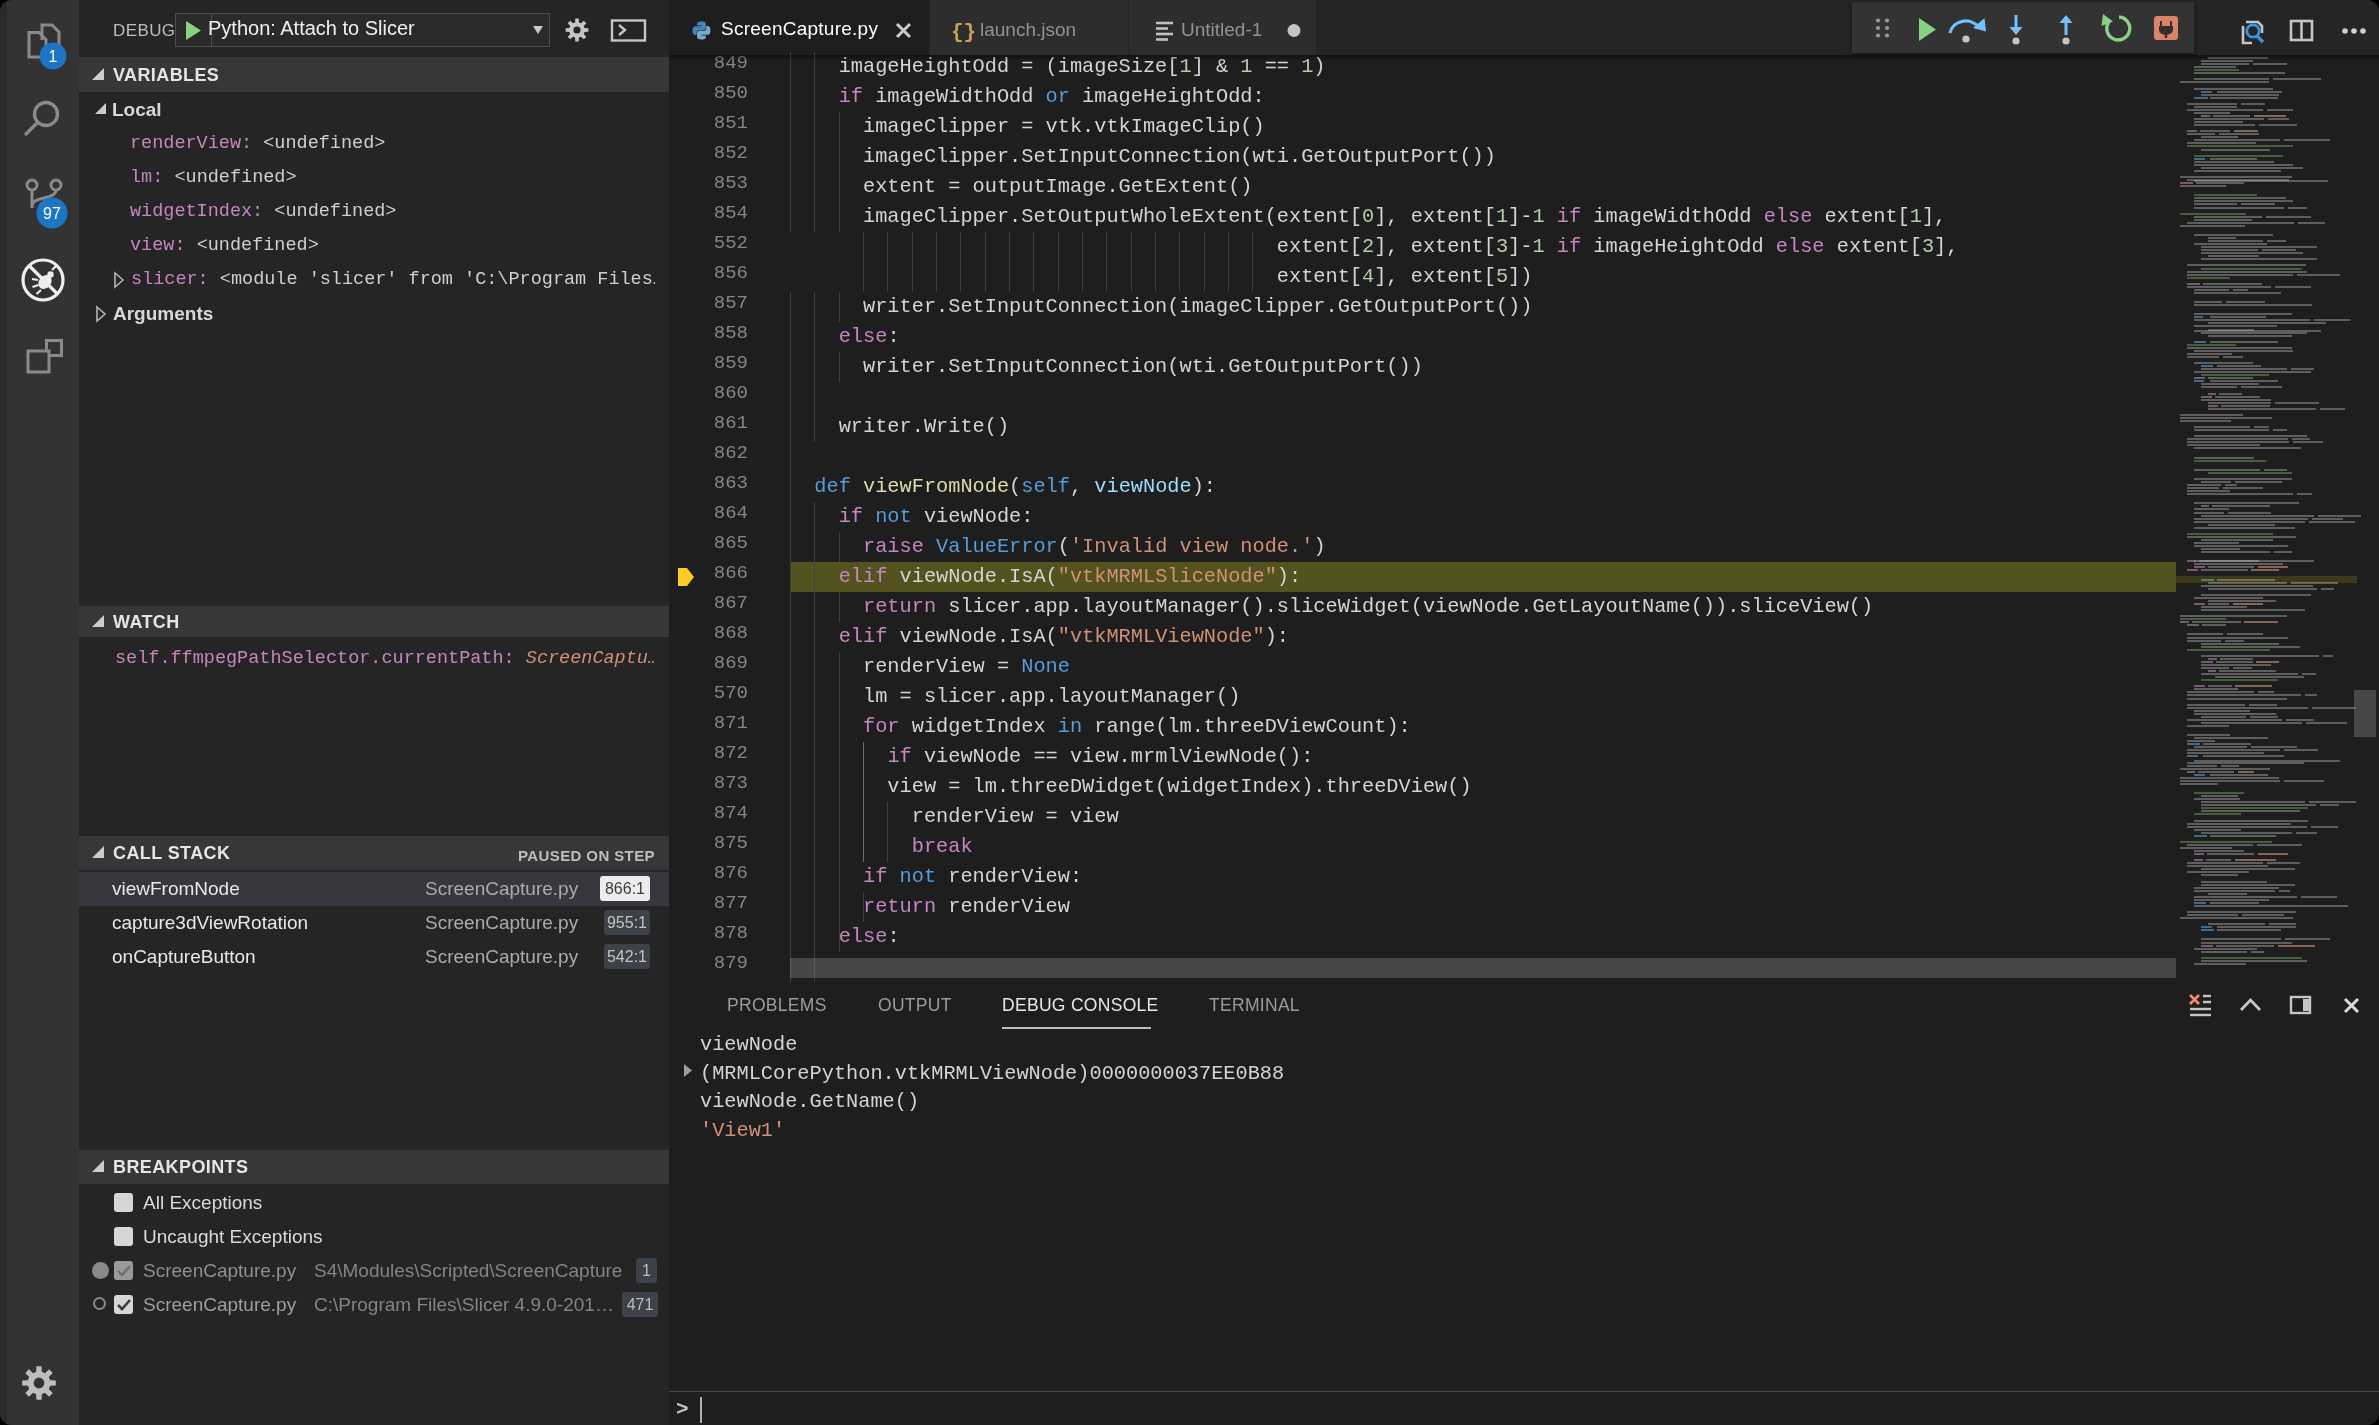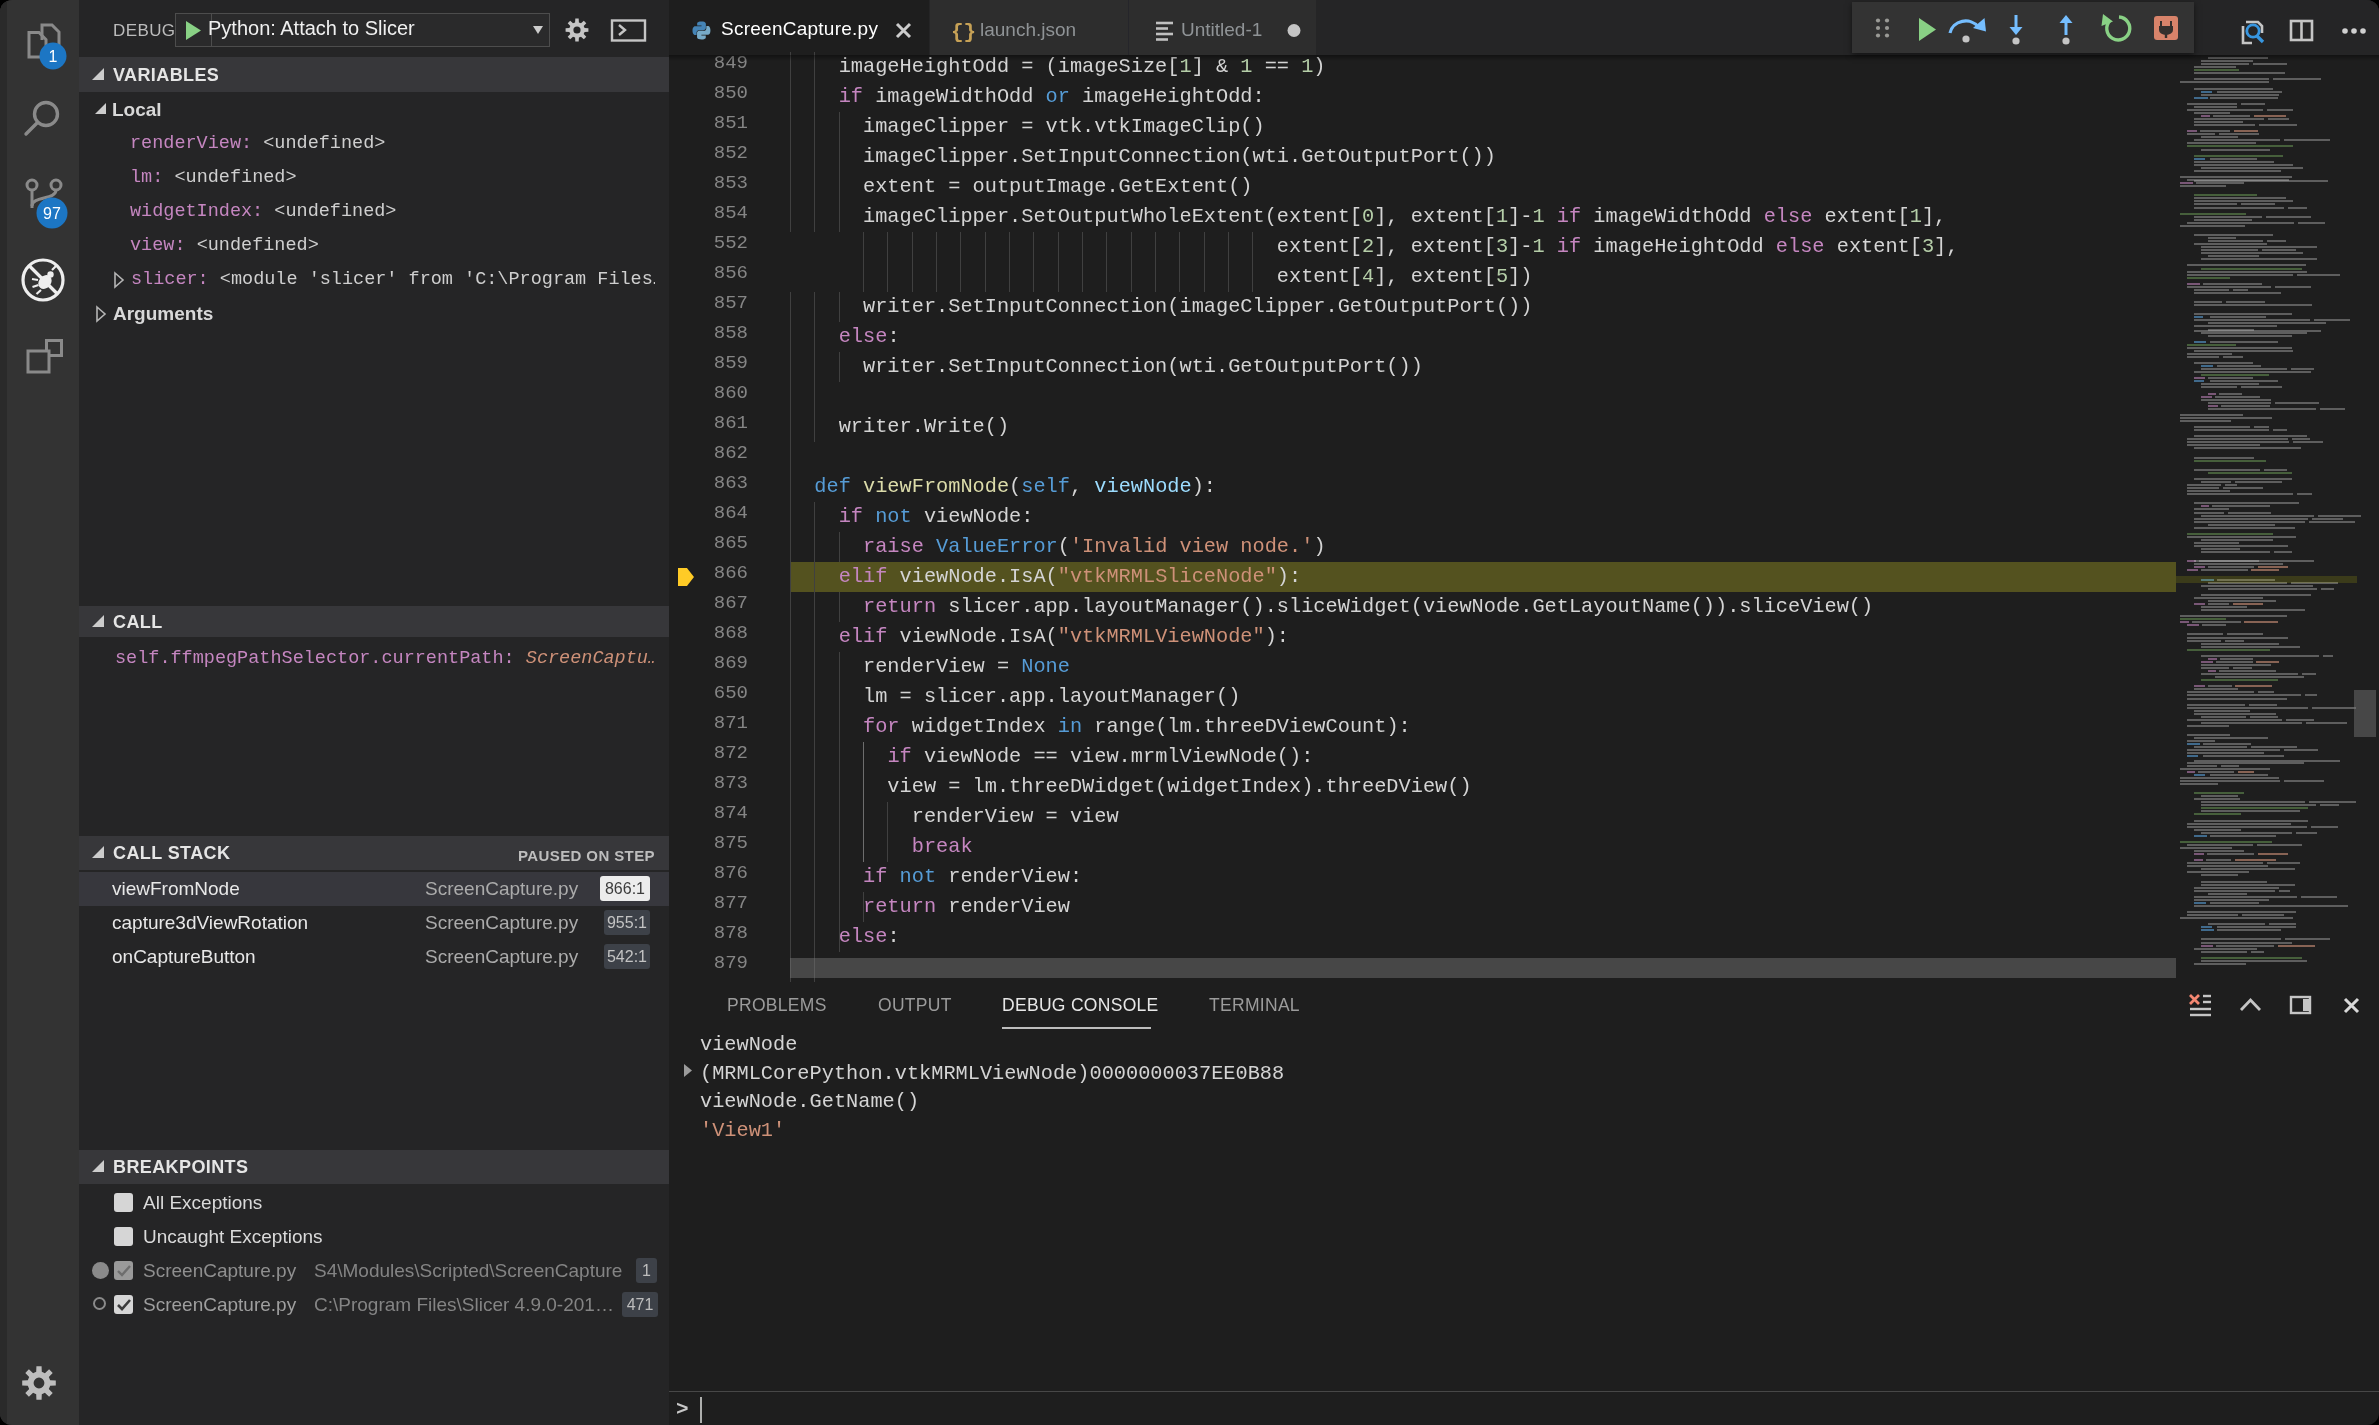"CALL" div { text: CALL -> WATCH }
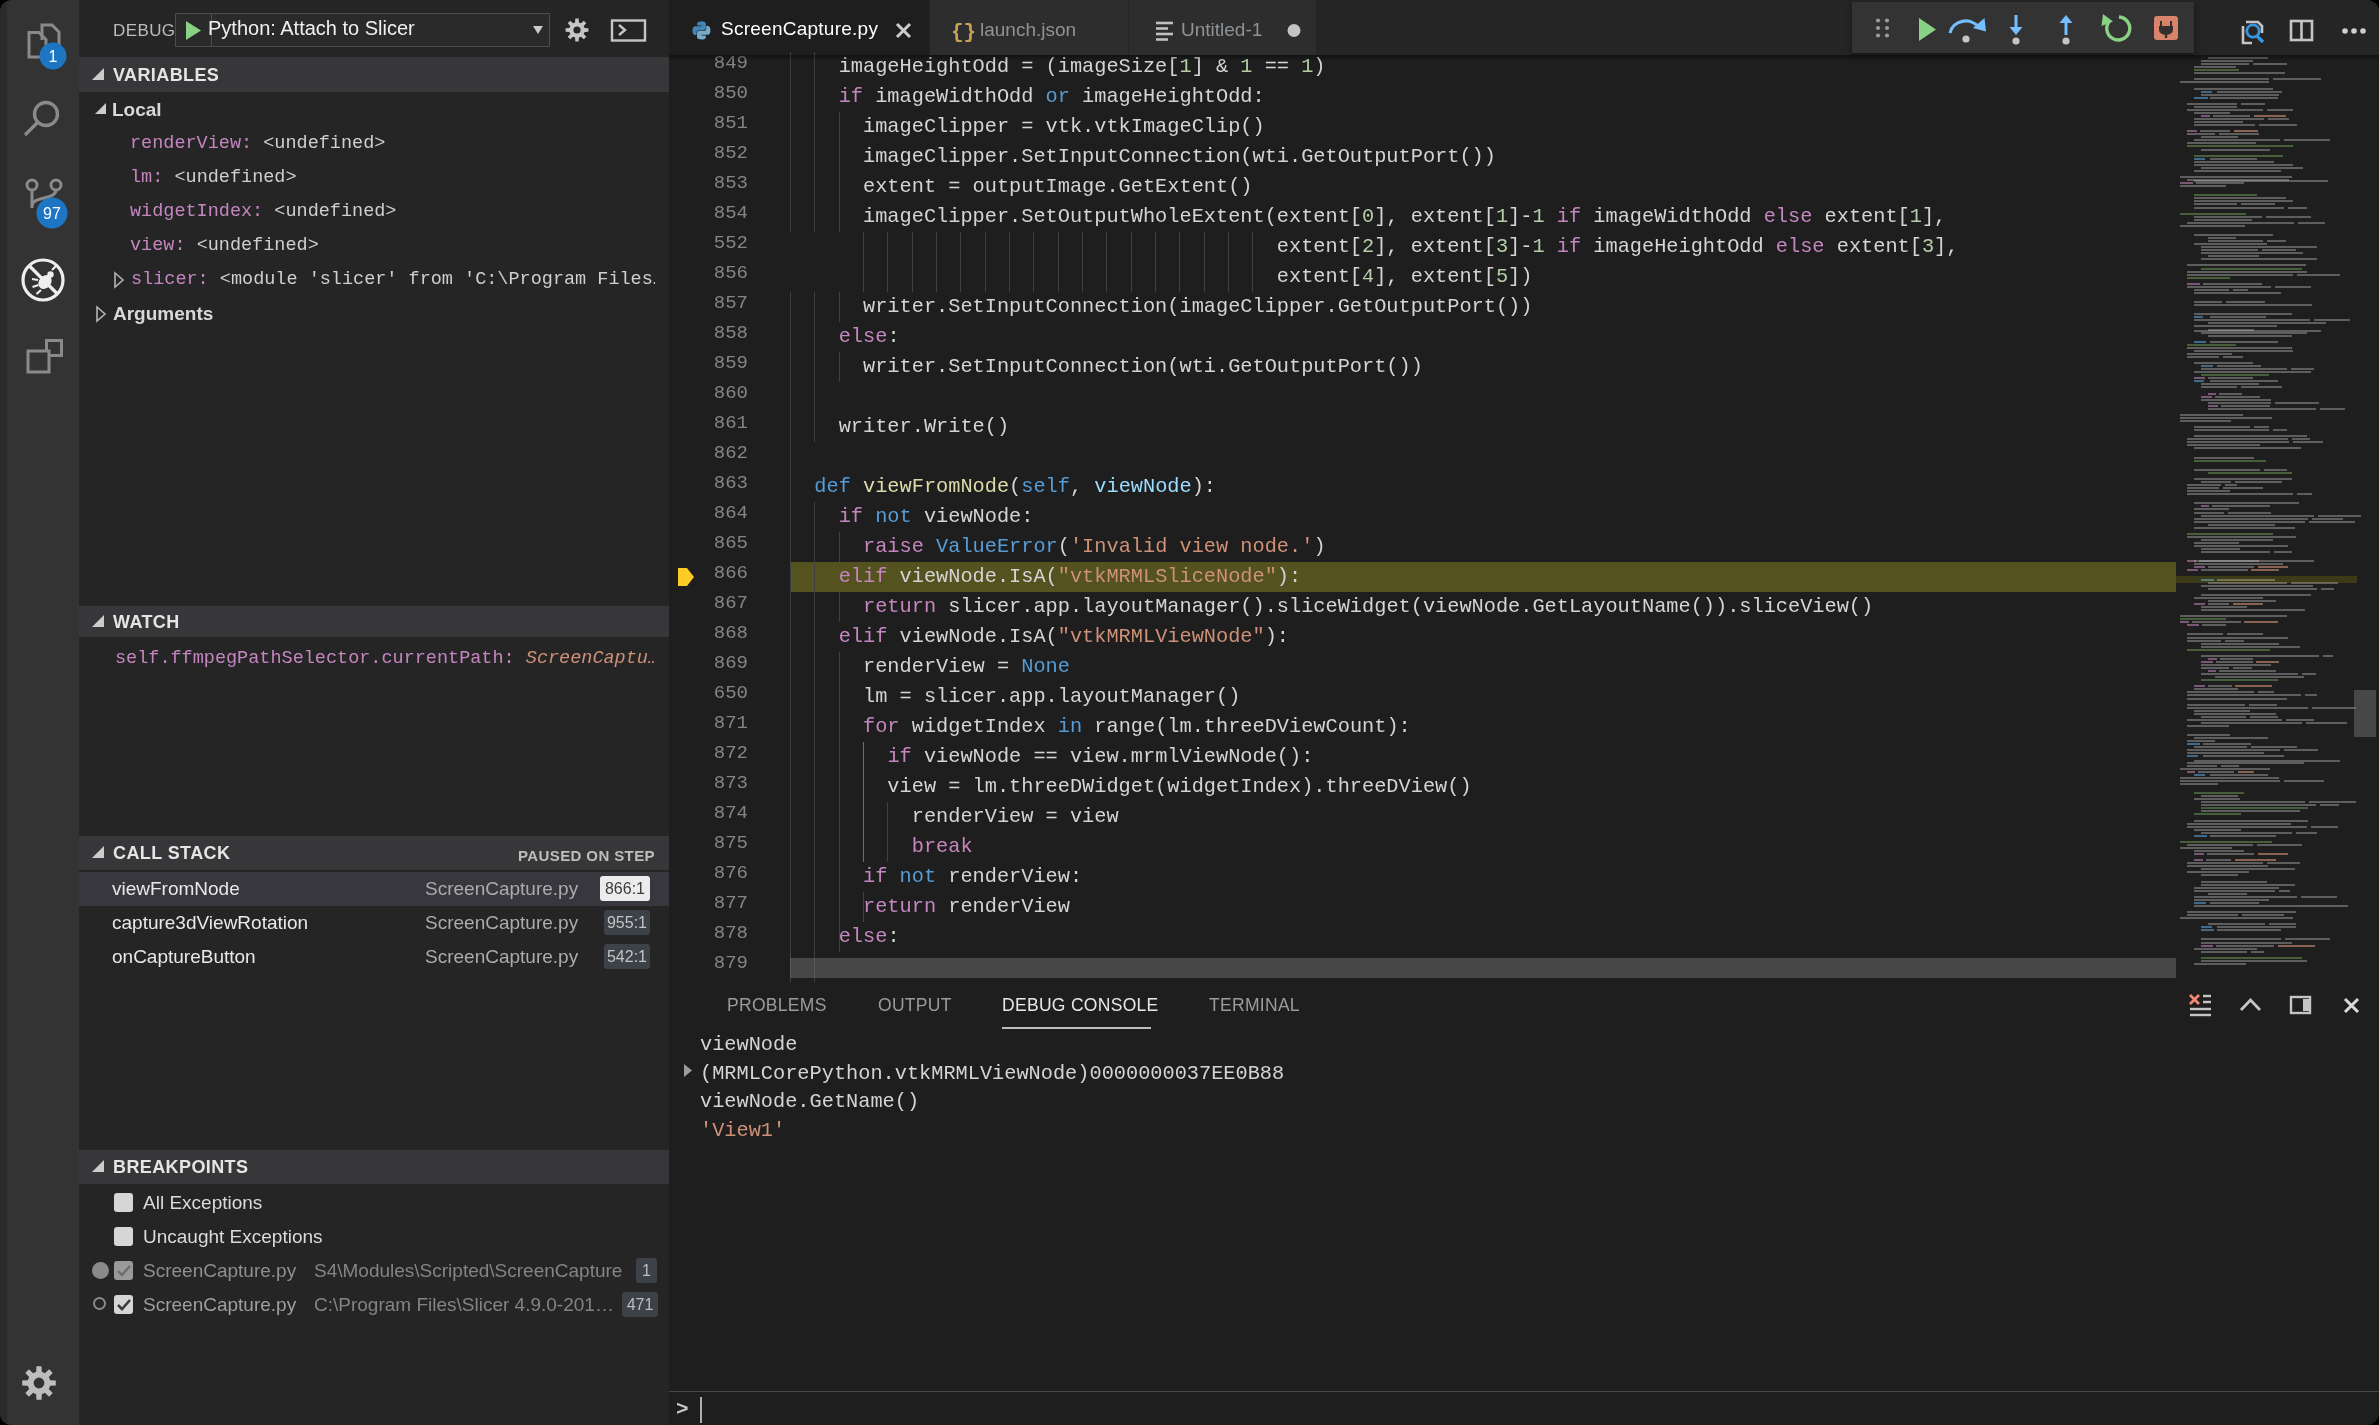"650" div.gn { text: 650 -> 570 }
